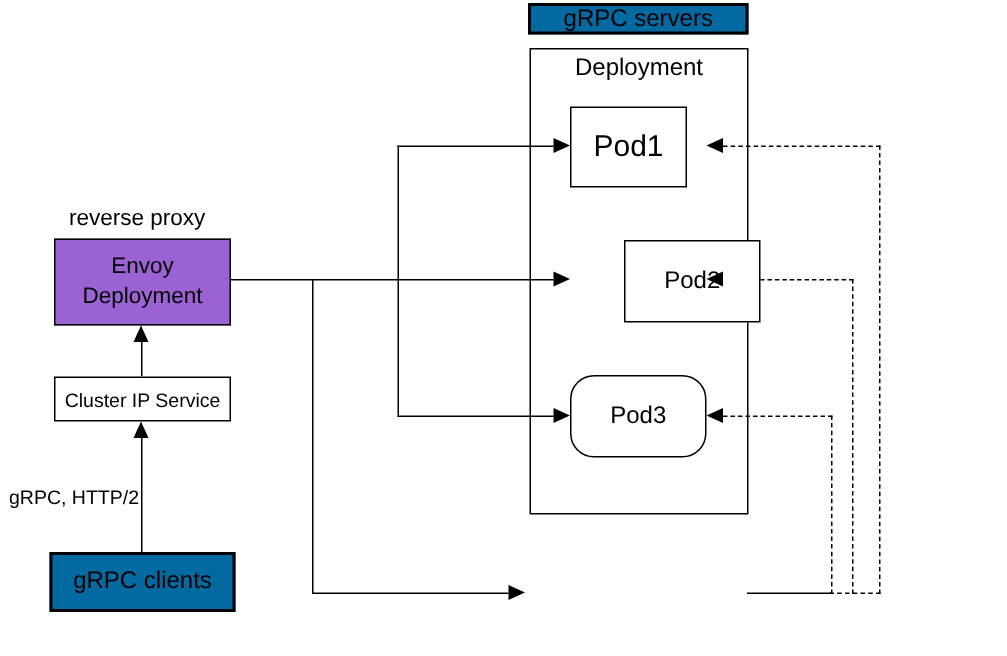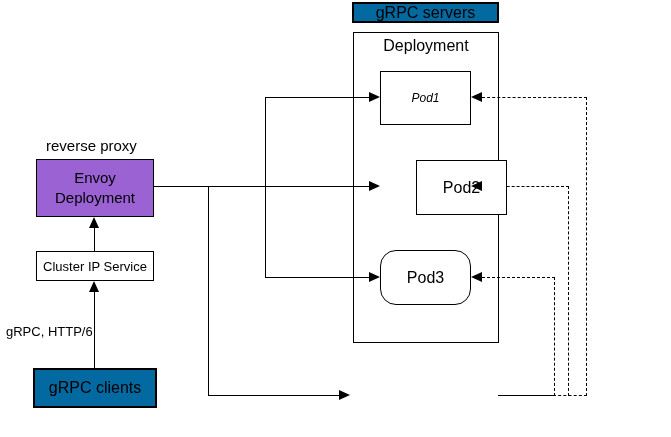"Pod1" div.box { font-size: 12px -> 20px; font-style: italic -> none; width: 91px -> 78px }
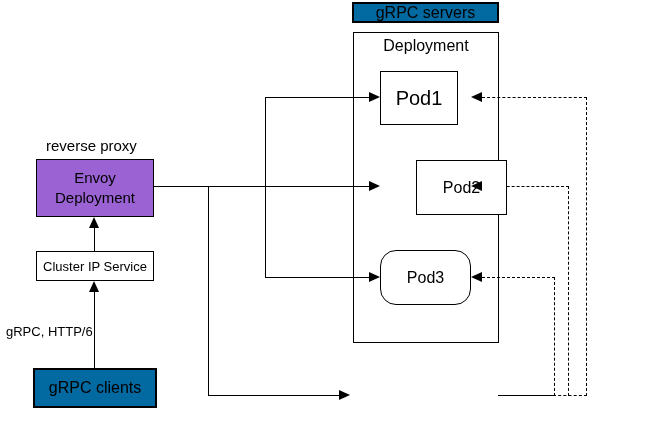"gRPC, HTTP/6" div.label { text: HTTP/6 -> HTTP/2 }
